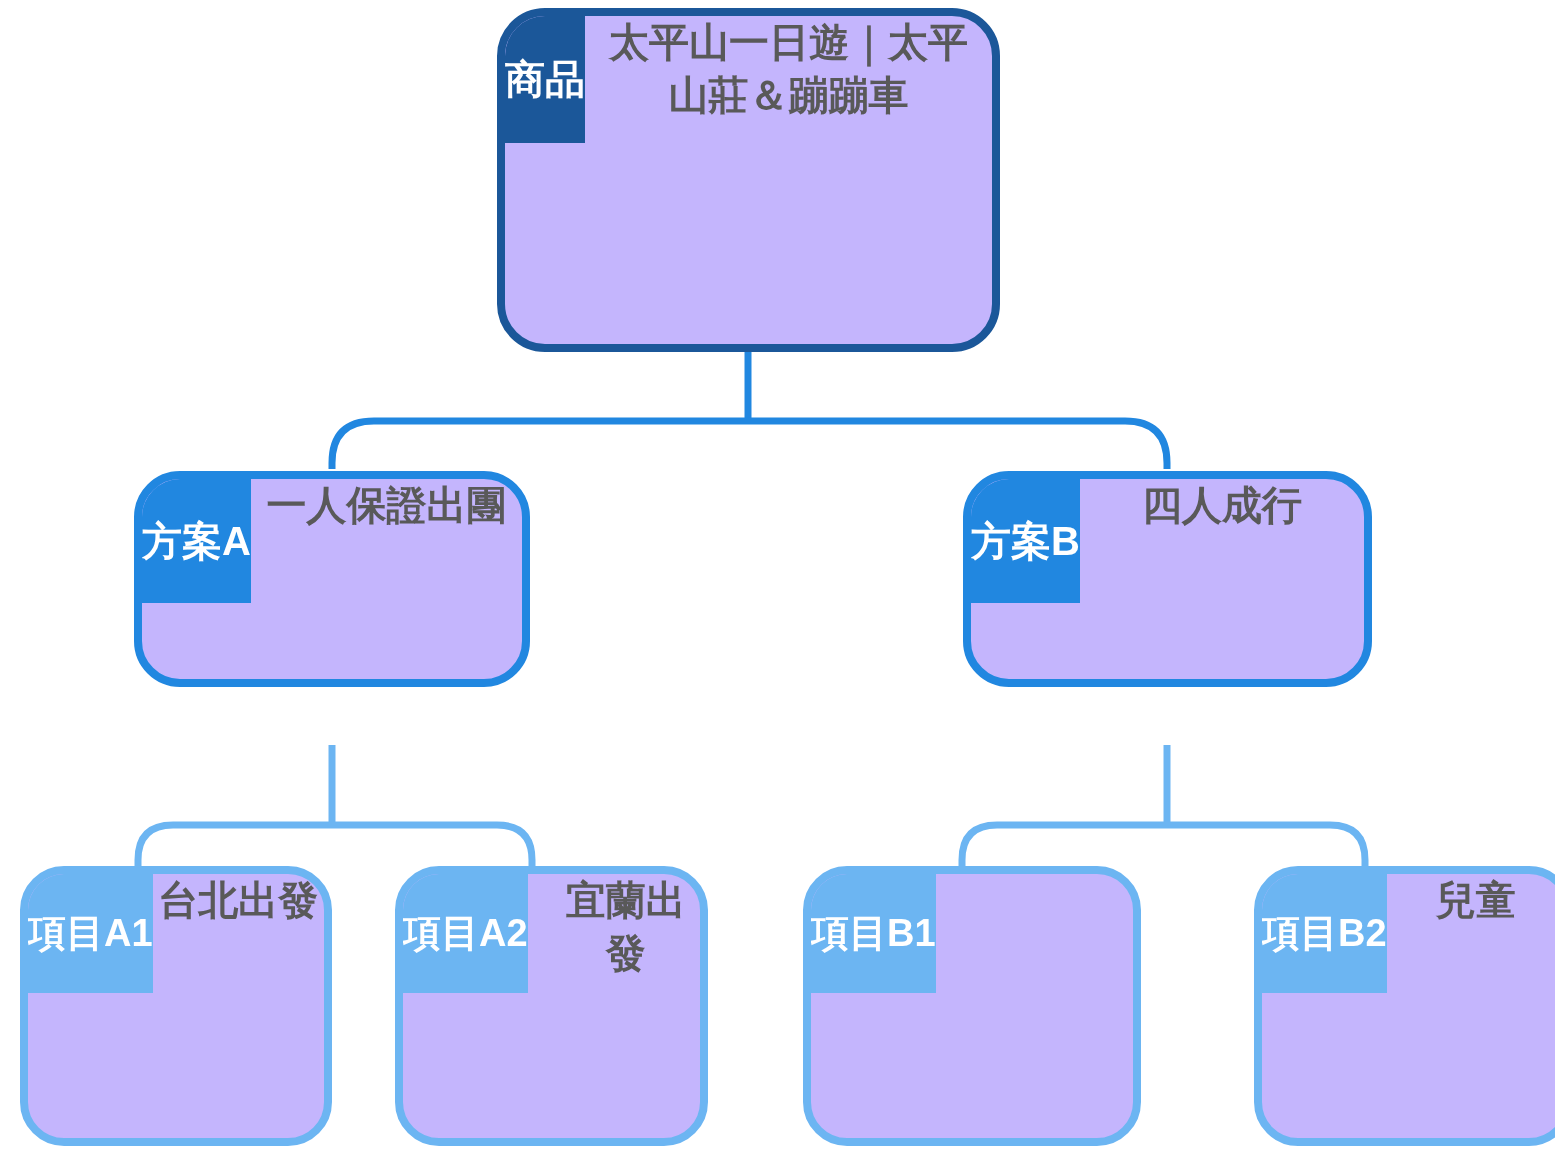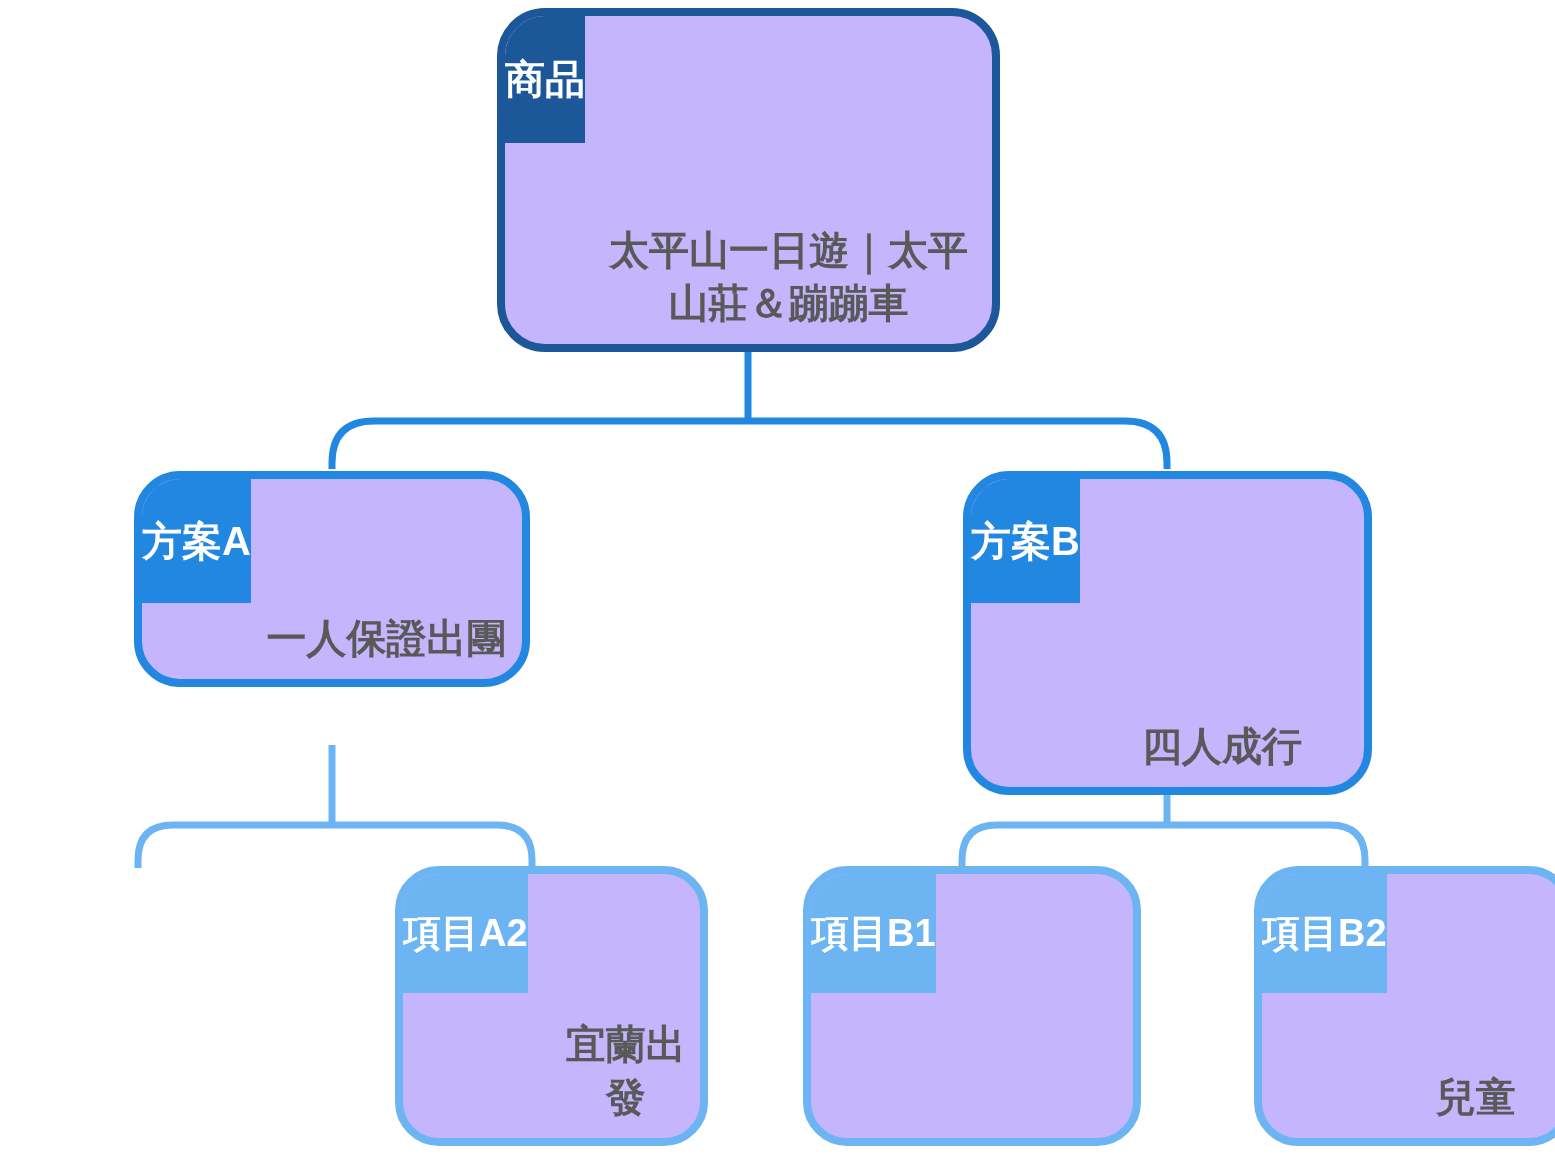"太平山一日遊｜太平山莊＆蹦蹦車" .node-body { align-items: flex-end -> flex-start }
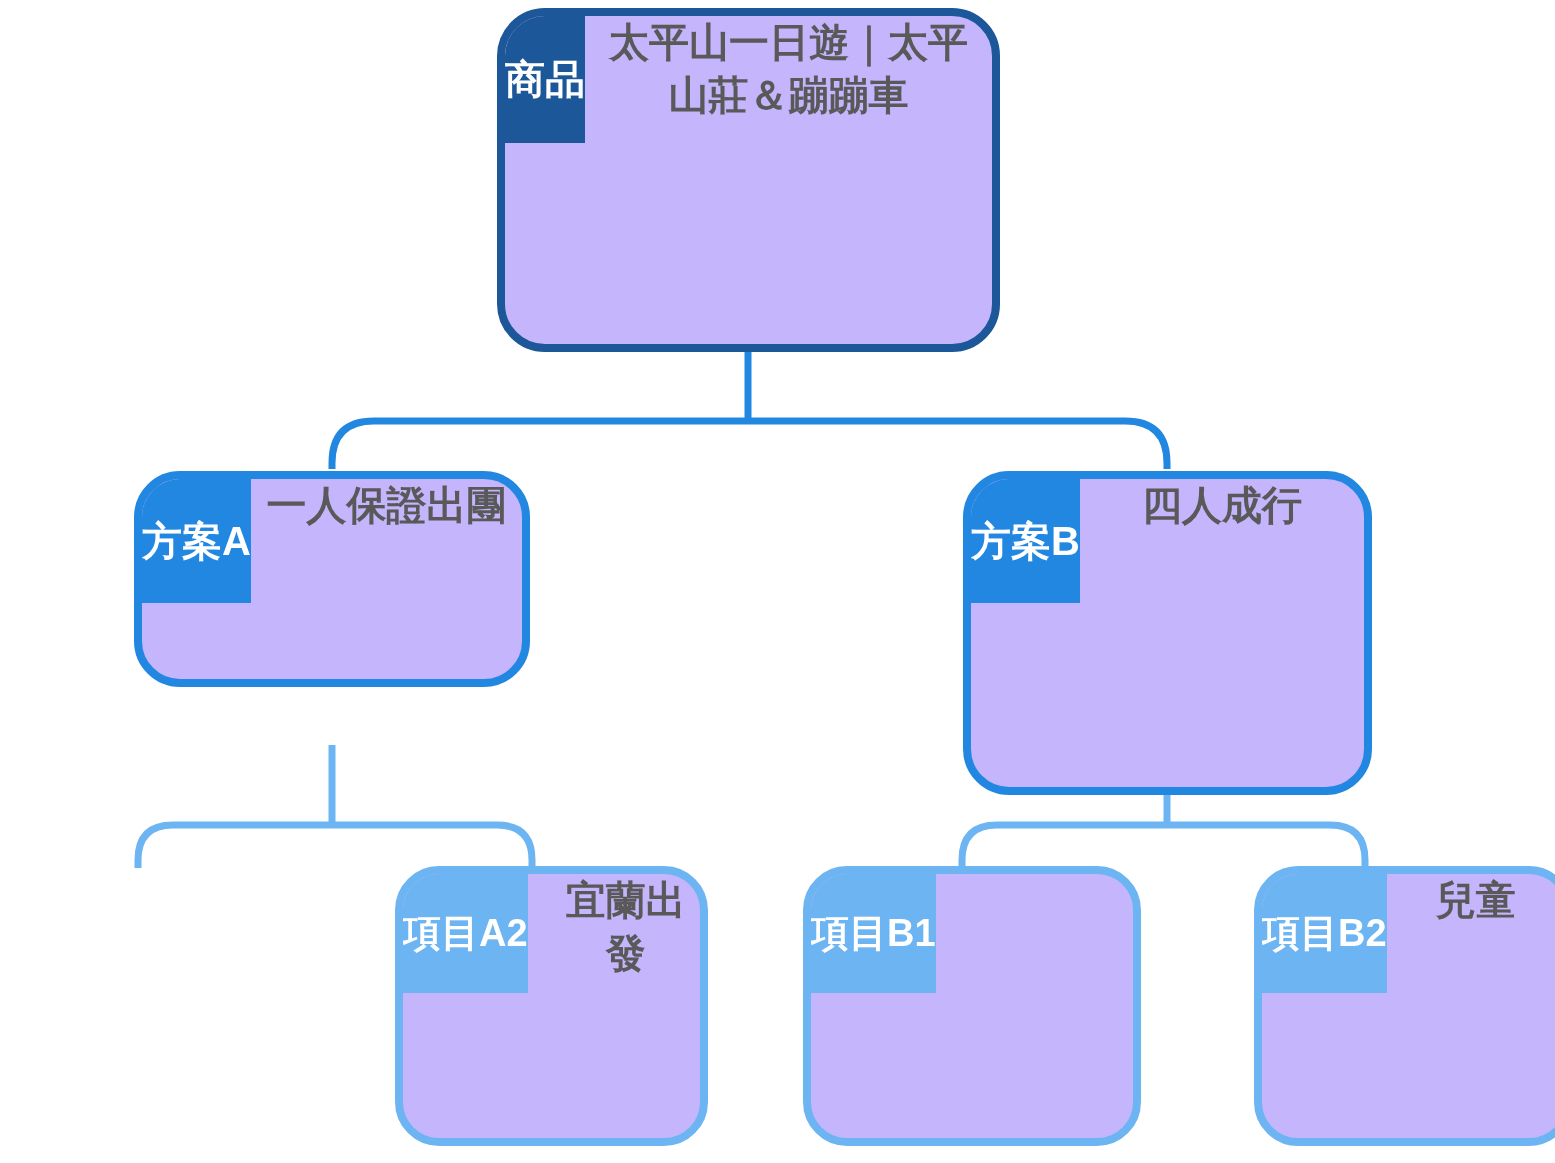"方案B" .node.plan-b { height: 324px -> 216px }
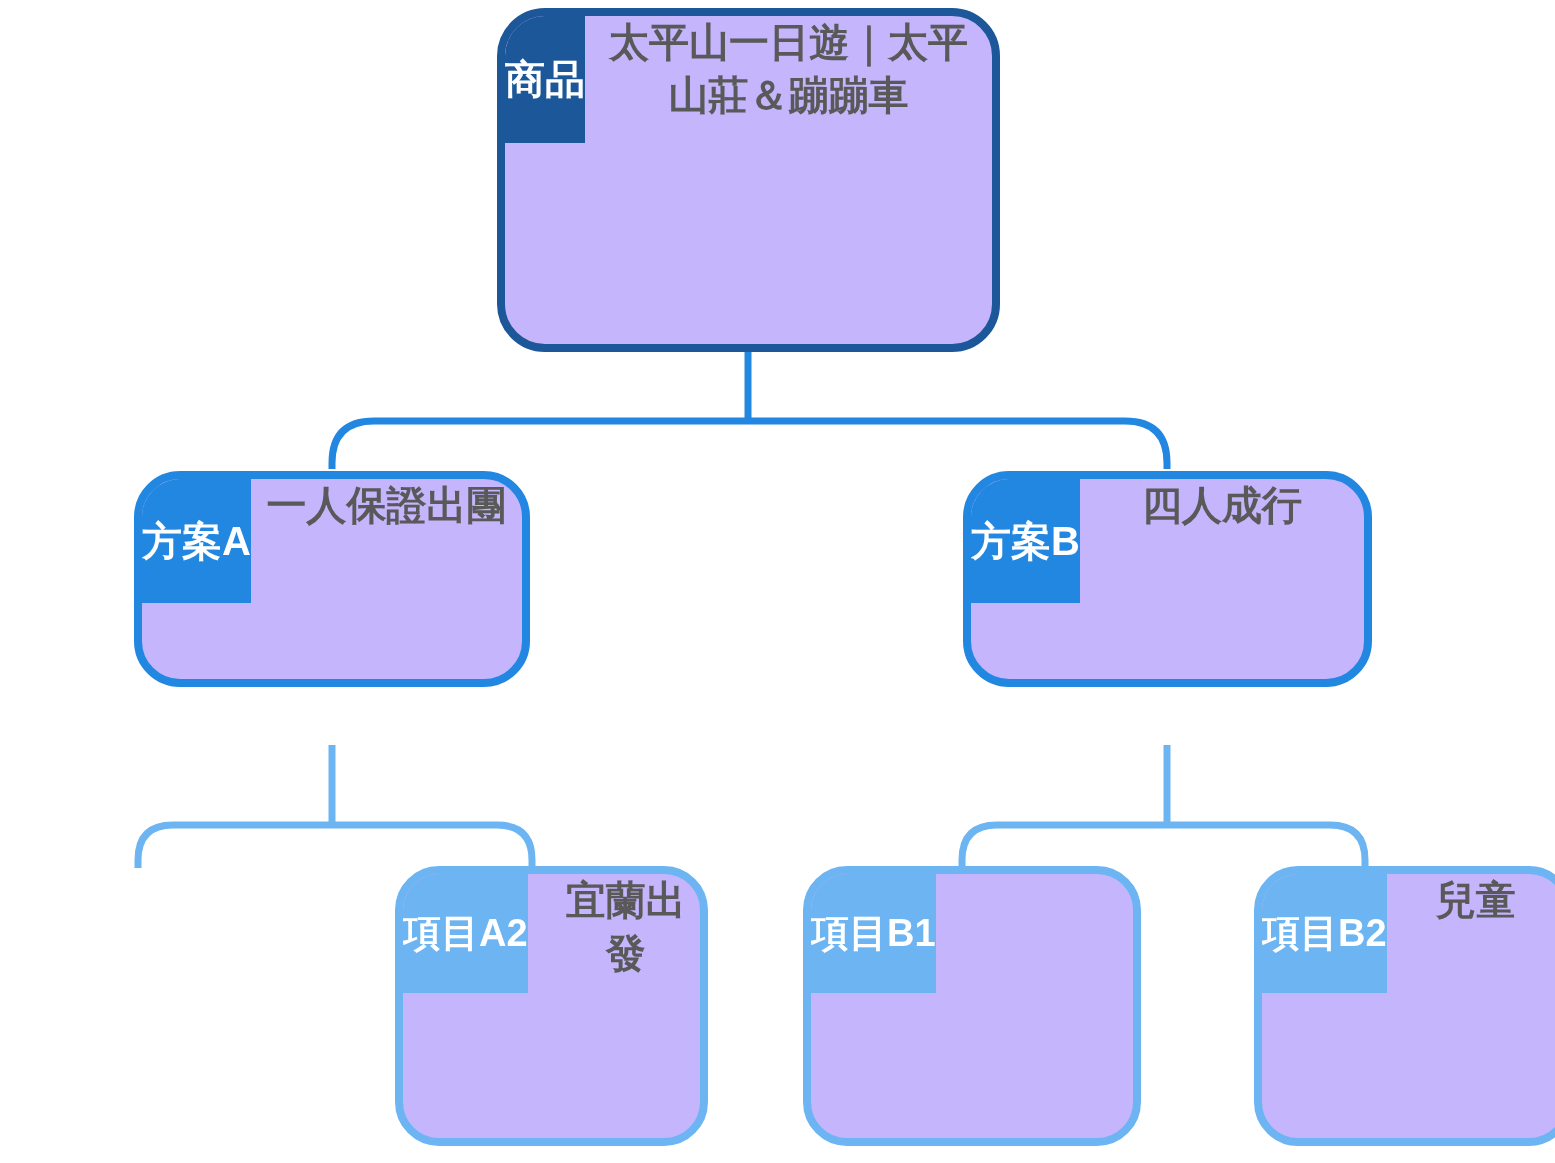"項目A1" div.node { html: none -> <div> <div> <span>項目A1</span> </div> <div> <p>台北出發</p> </div> </div> }
